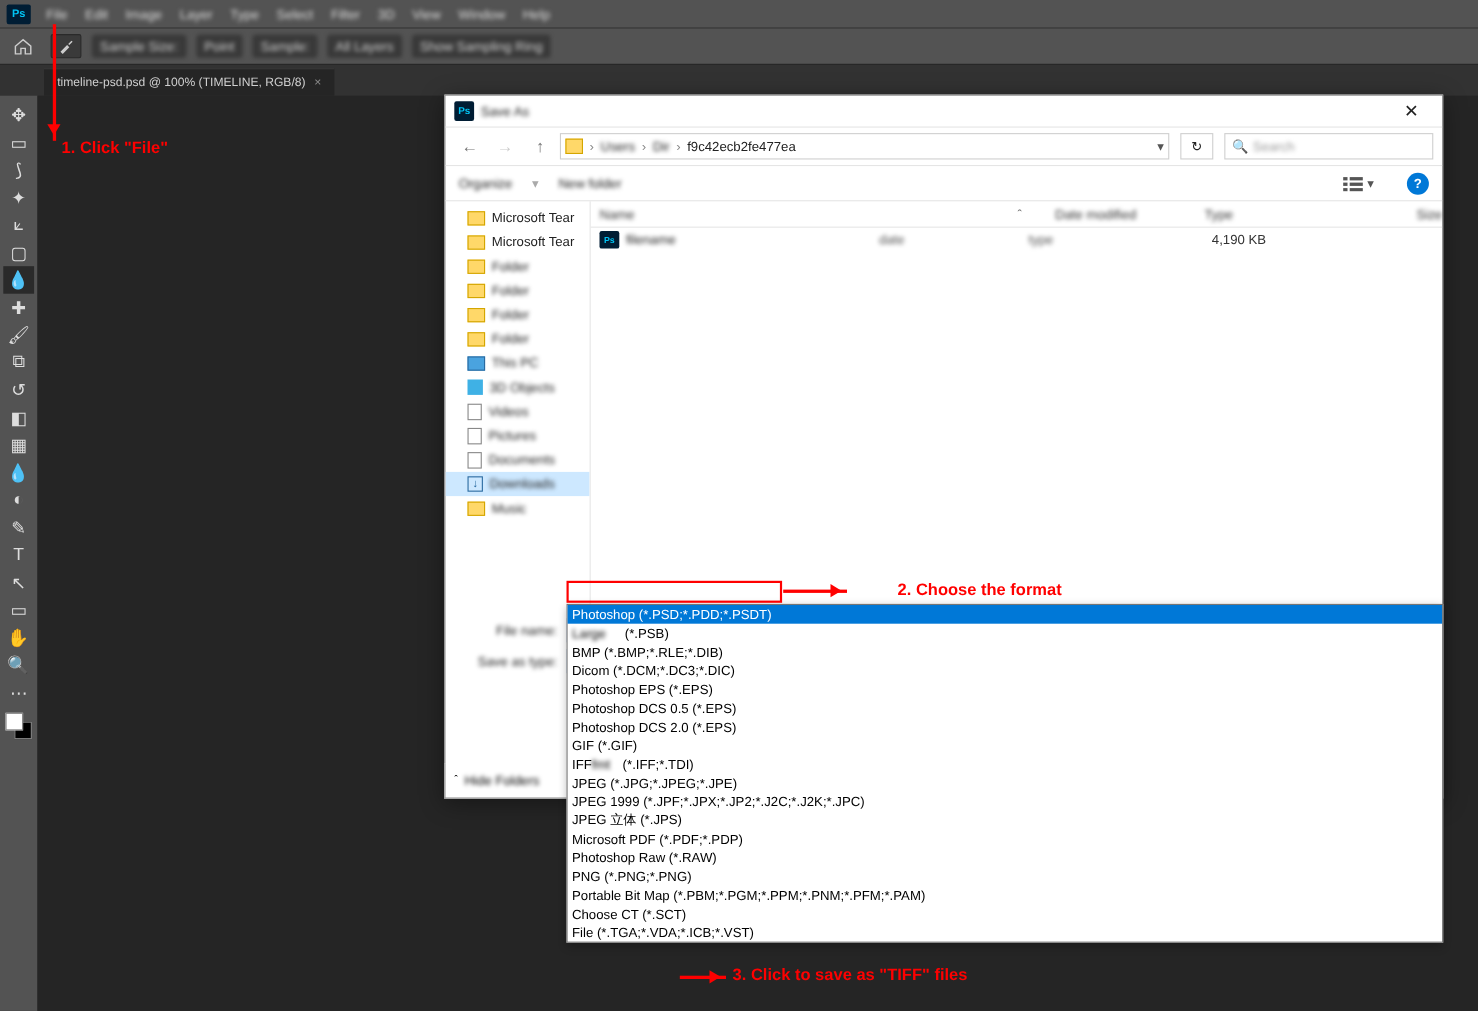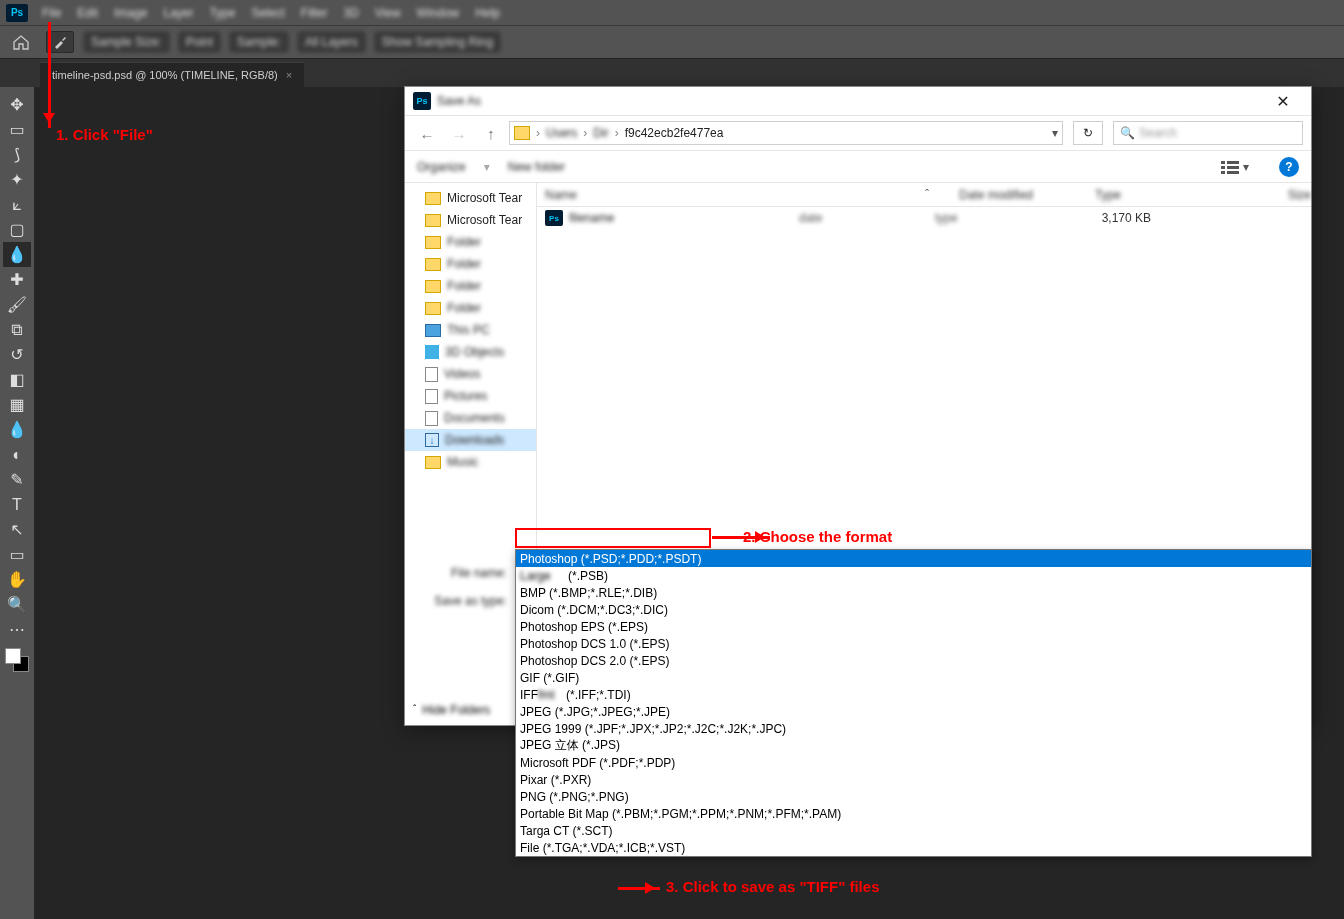"3,170 KB" div.c4 { text: 3,170 -> 4,190 }
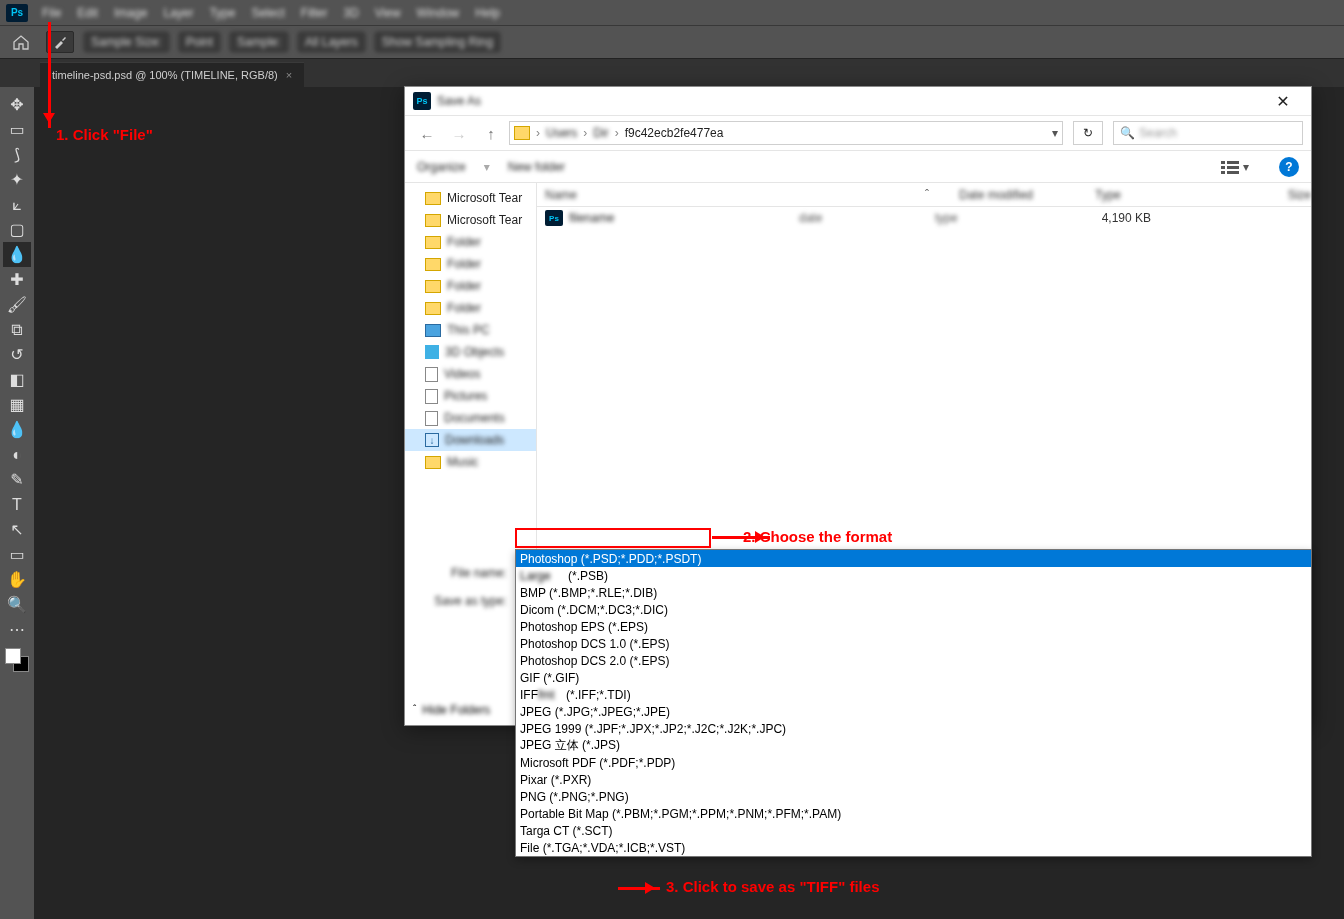"2. Choose the format" div.annotation { left: 743px -> 816px }
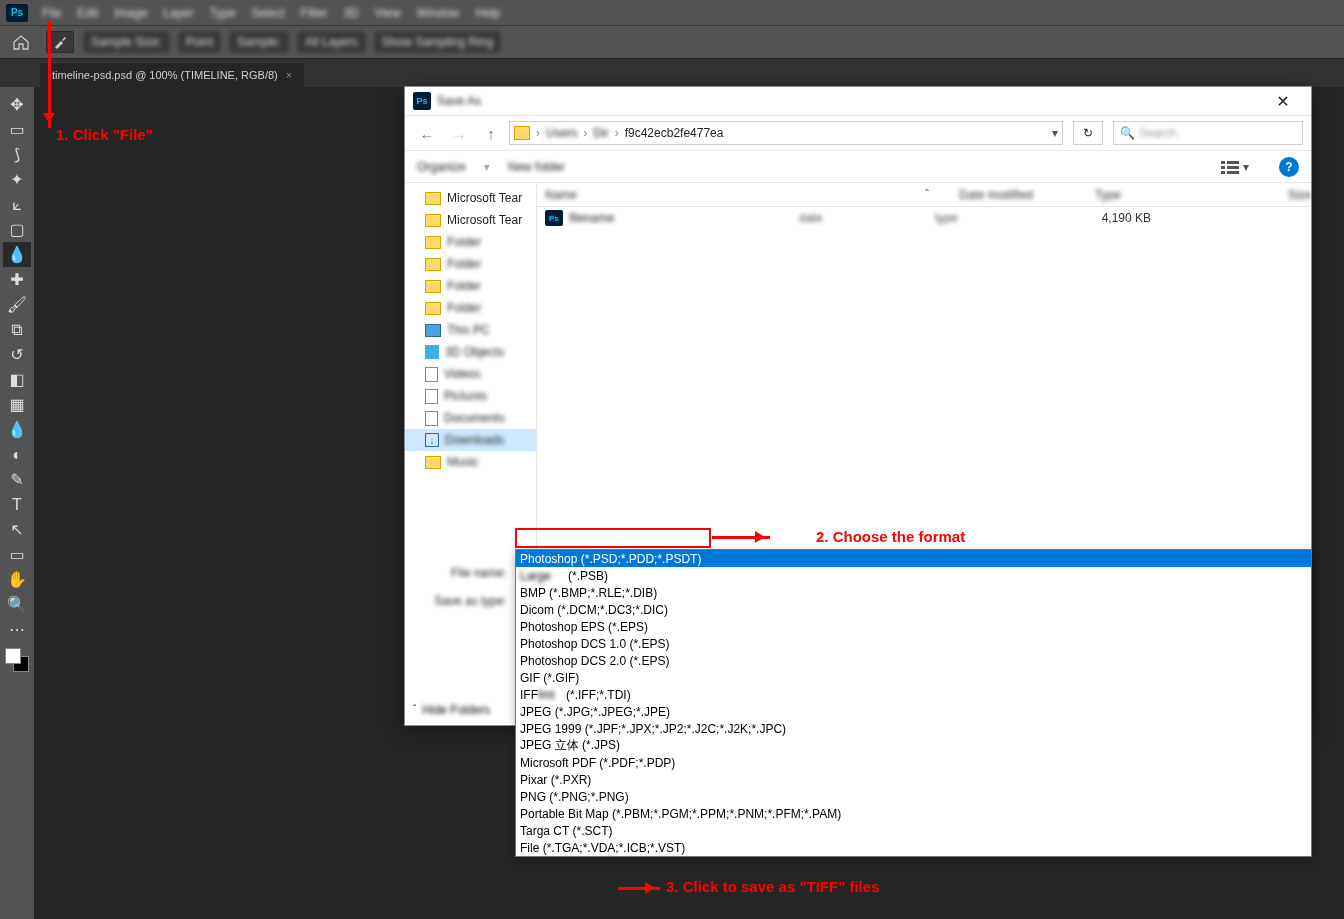"Photoshop DCS 1.0 (*.EPS)" div.opt { text: 1.0 -> 0.5 }
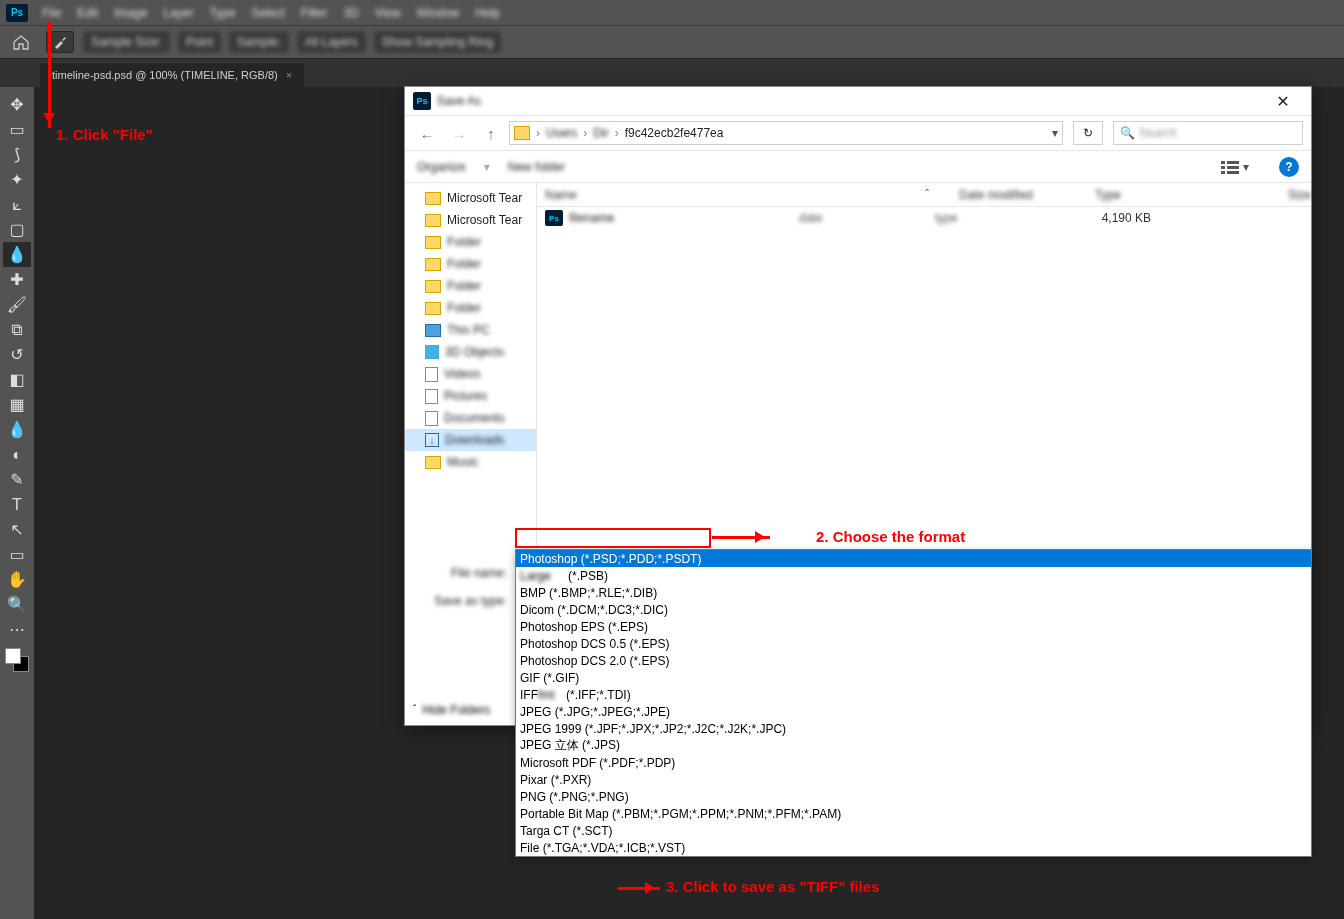"Photoshop Raw (*.RAW)" div.opt { html: none -> <div>Photoshop Raw (*.RAW)</div> }
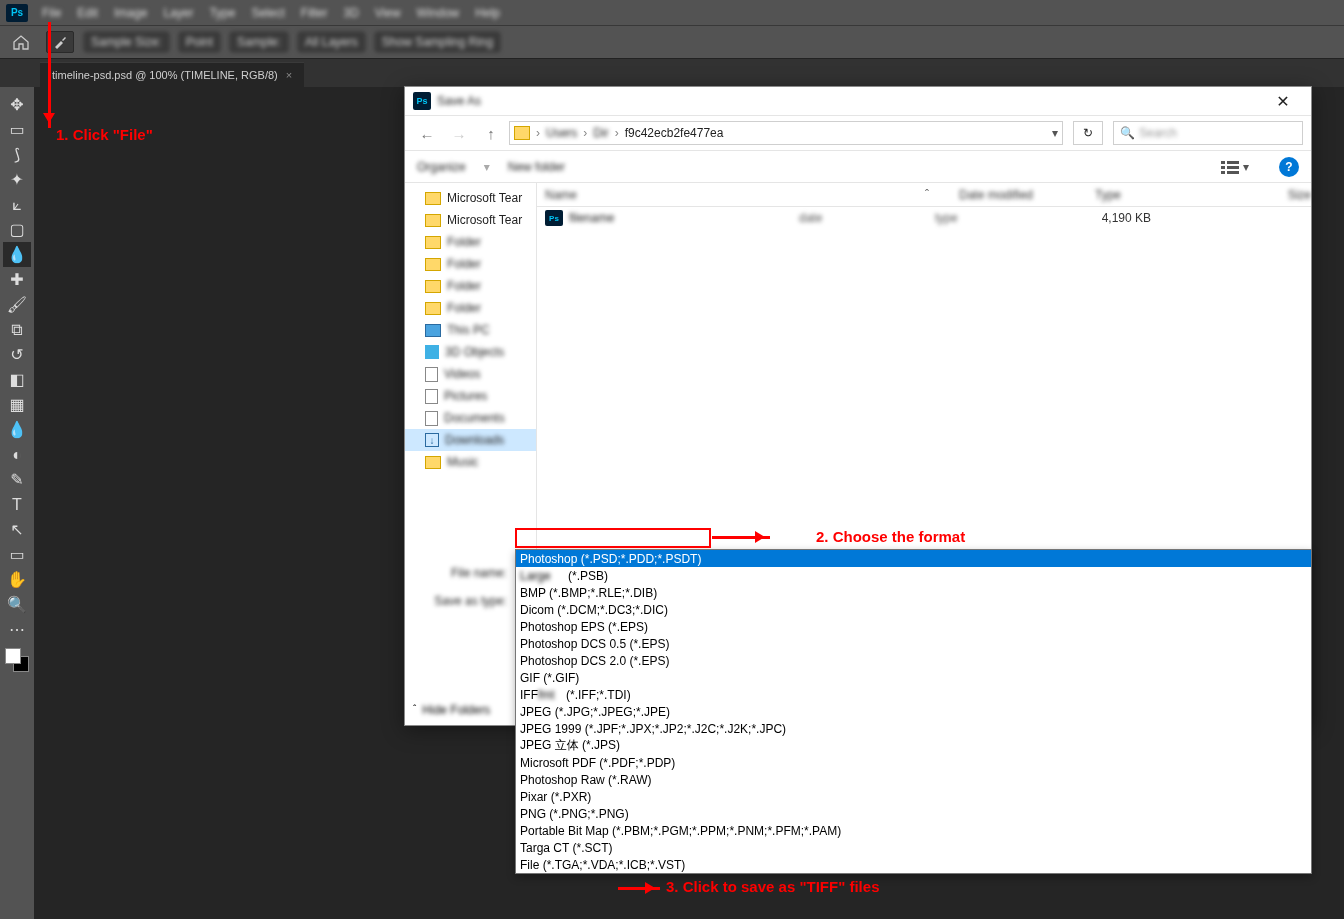"Pixar (*.PXR)" div.opt { html: <div>Pixar (*.PXR)</div> -> none }
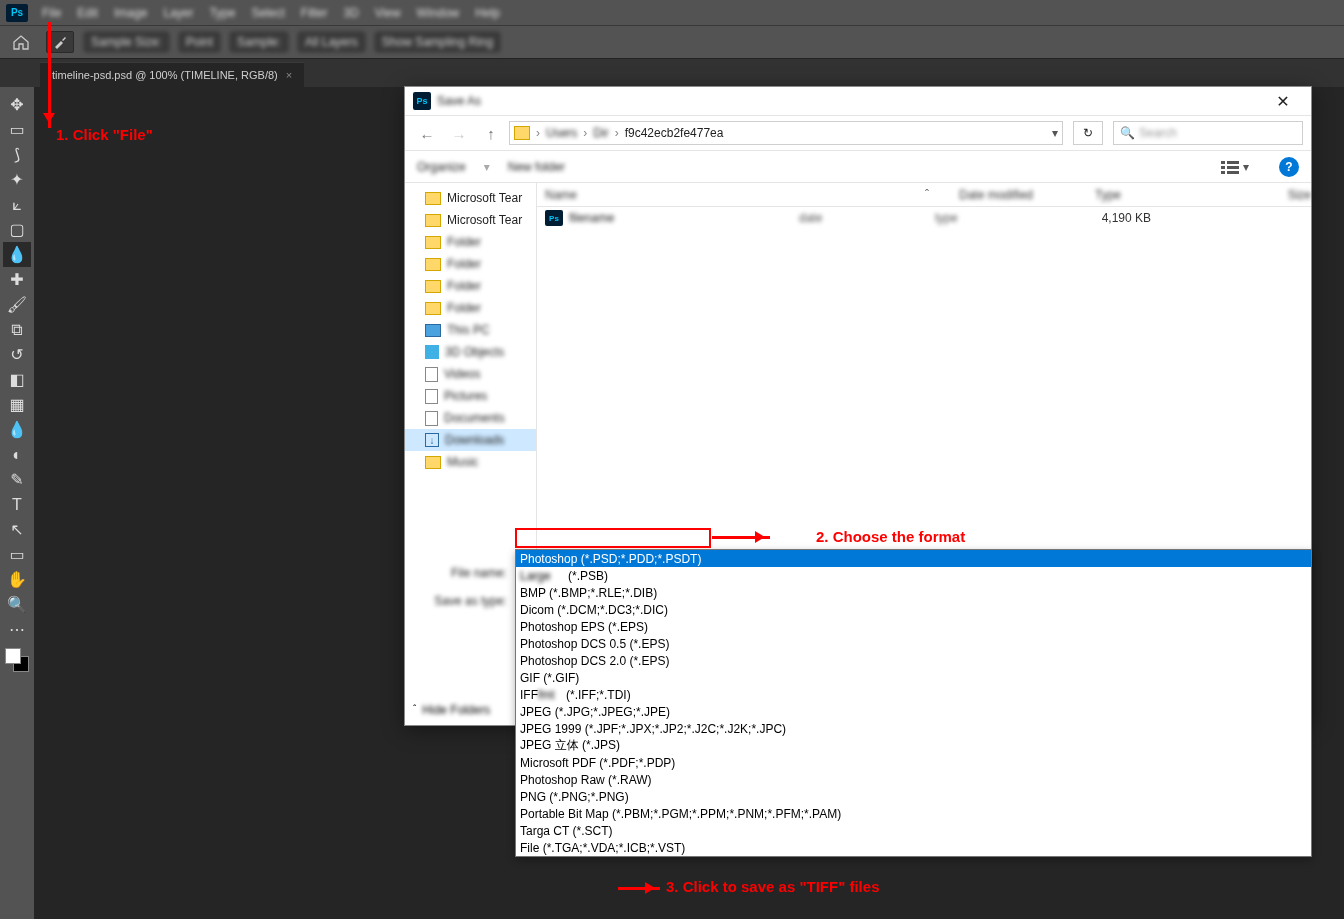"Targa CT (*.SCT)" div.opt { text: Targa -> Choose }
